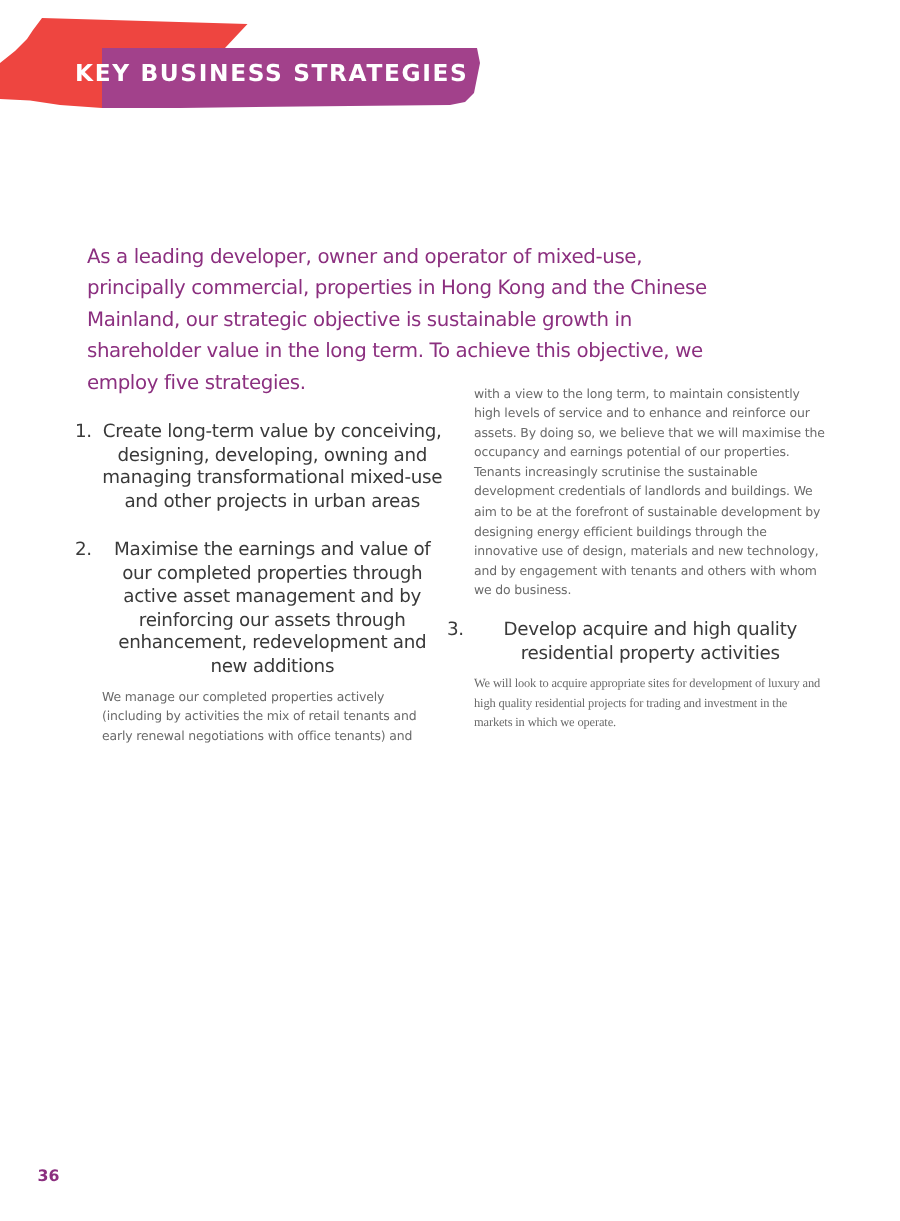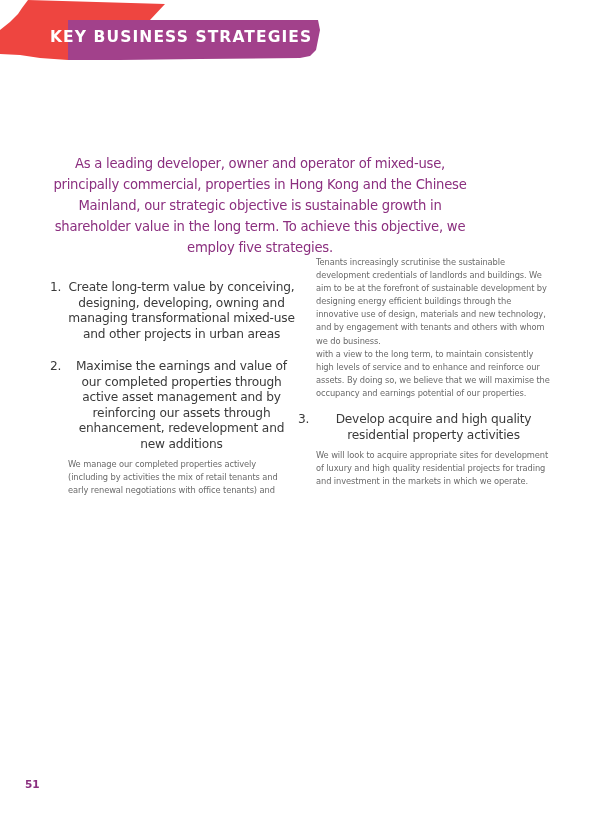"KEY BUSINESS STRATEGIES" .banner { top: 0 -> 12px }
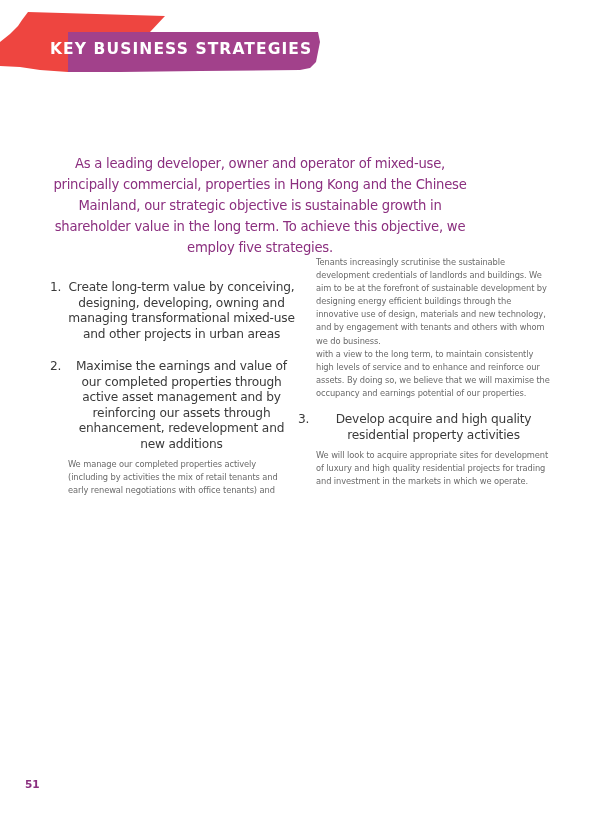"As a leading developer, owner" p.intro { margin: 0 -> 8px; text-align: center -> none }
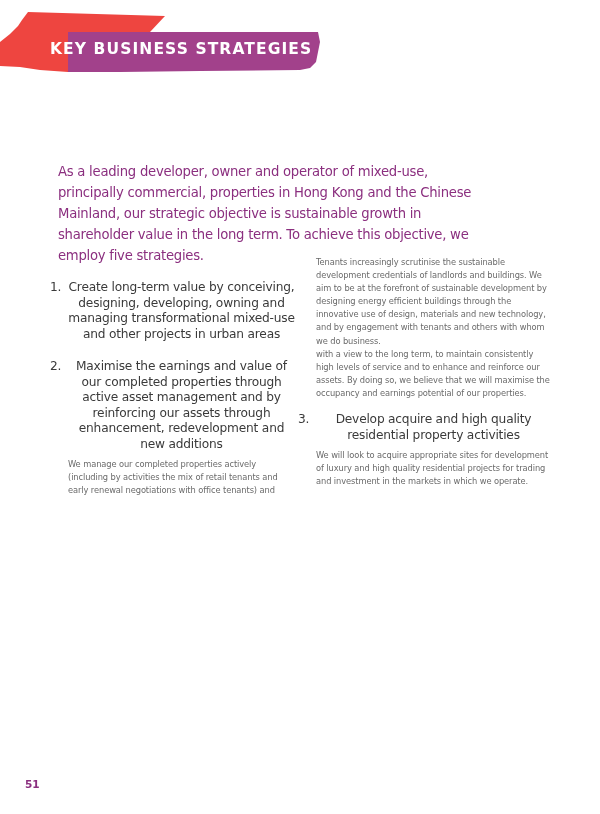"Tenants increasingly scrutinise the" div.body-text { order: before "with a view to the" -> after "with a view to the" }
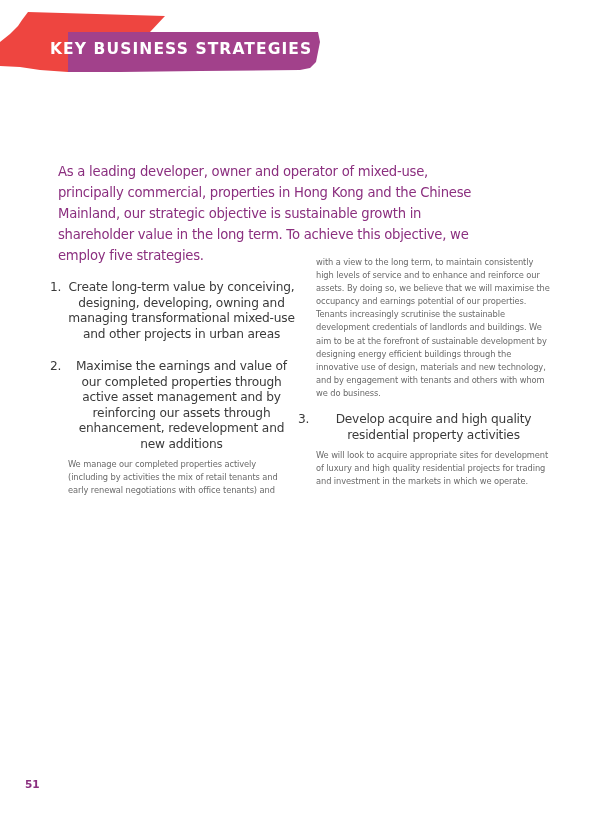"We will look to acquire" .col-right .body-text.s3 { font-family: none -> Liberation Serif, serif }
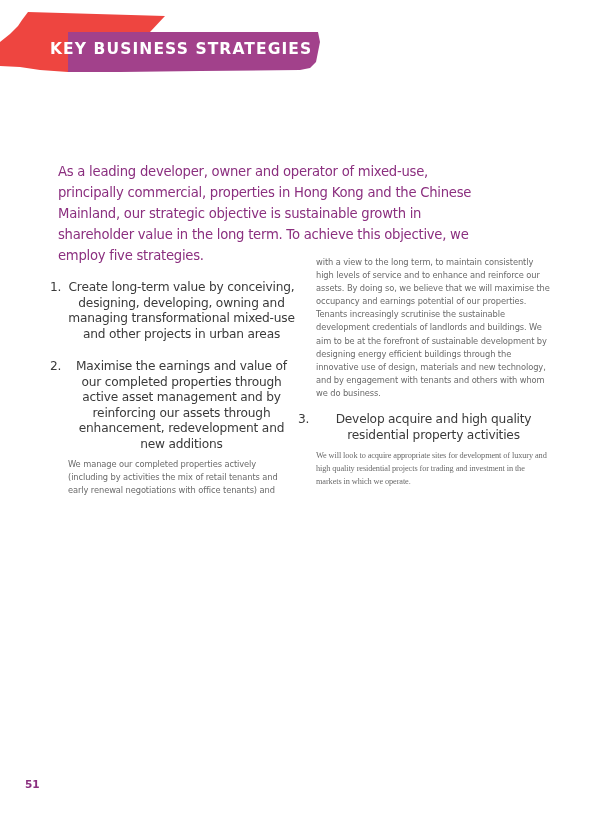"51" div.page-number { text: 51 -> 36 }
